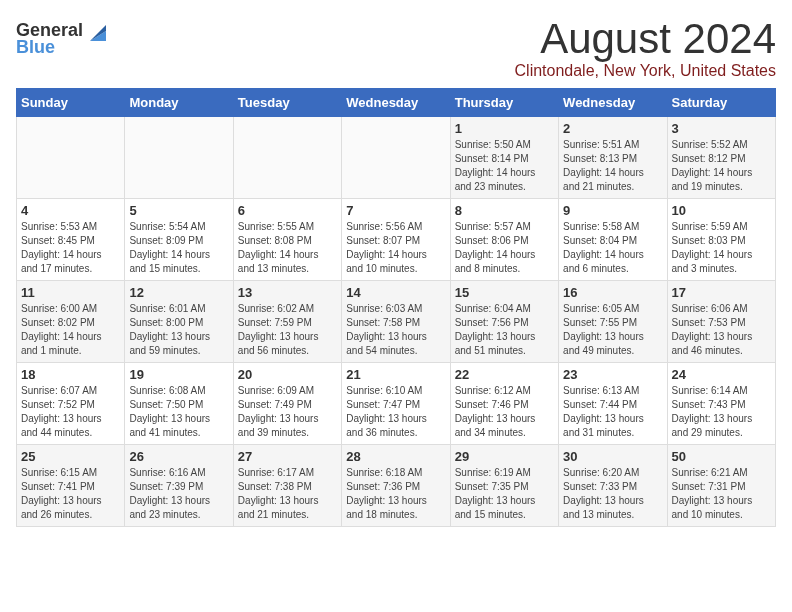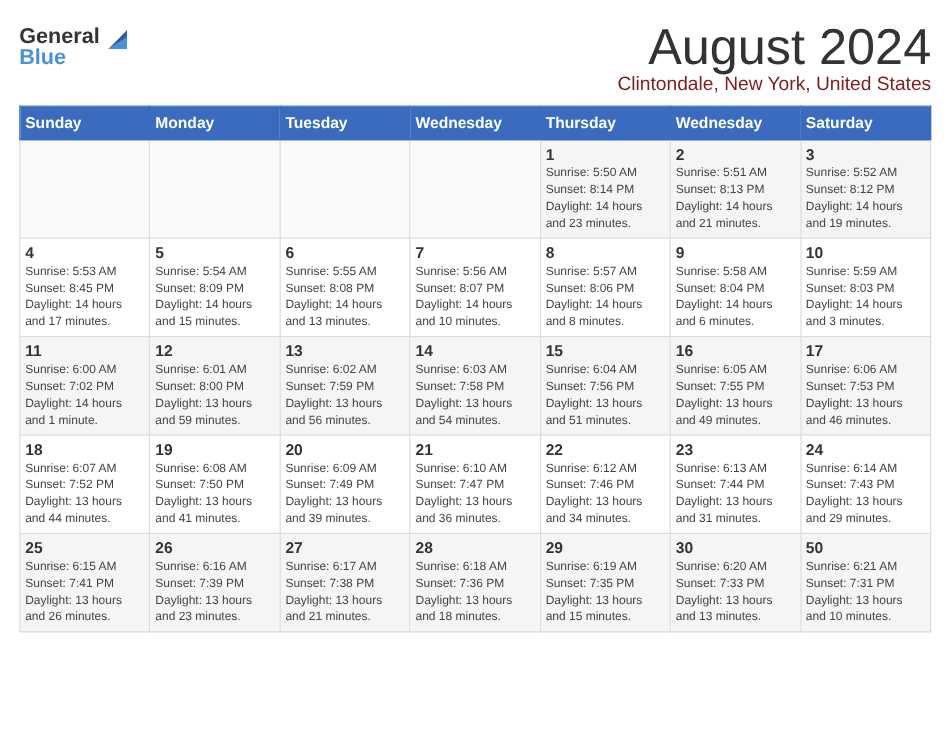"Sunrise: 6:00 AM Sunset: 7:02" div.cell-content { text: 7:02 -> 8:02 }
